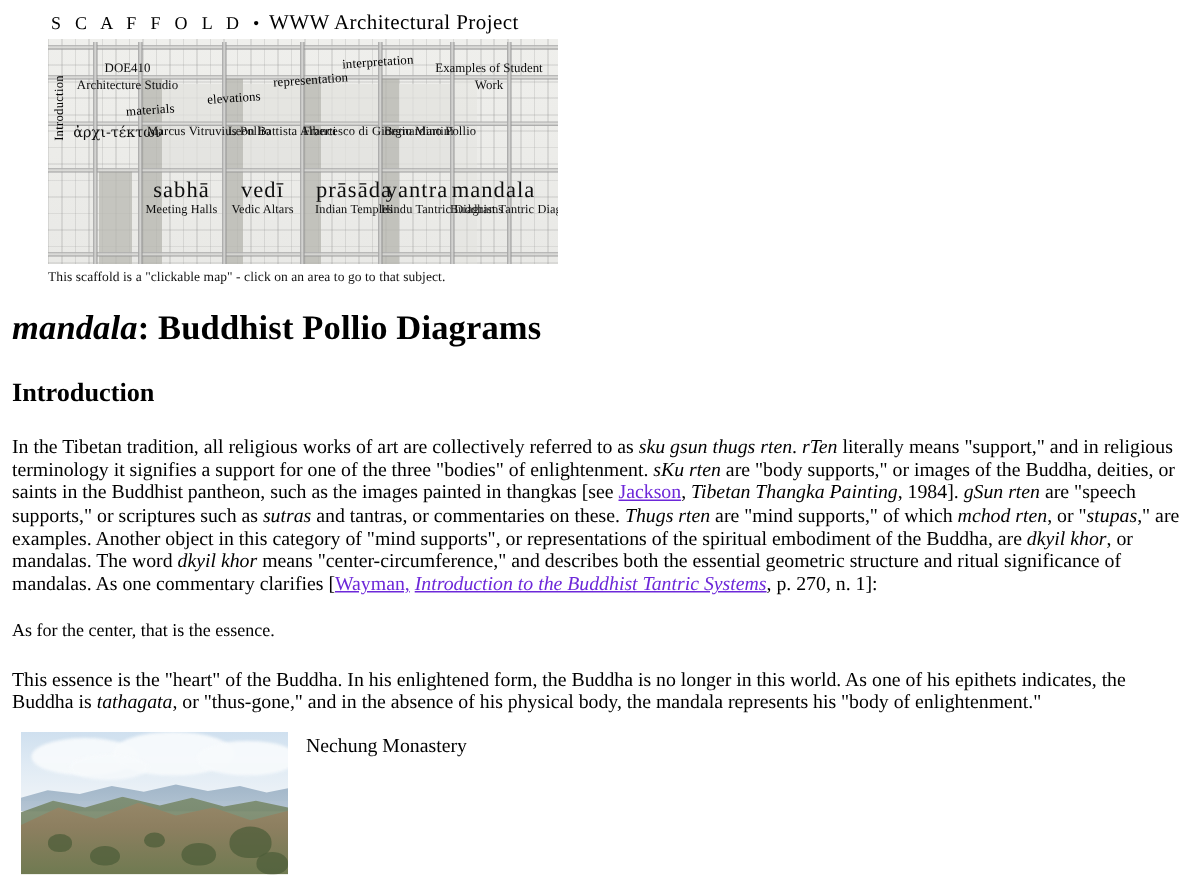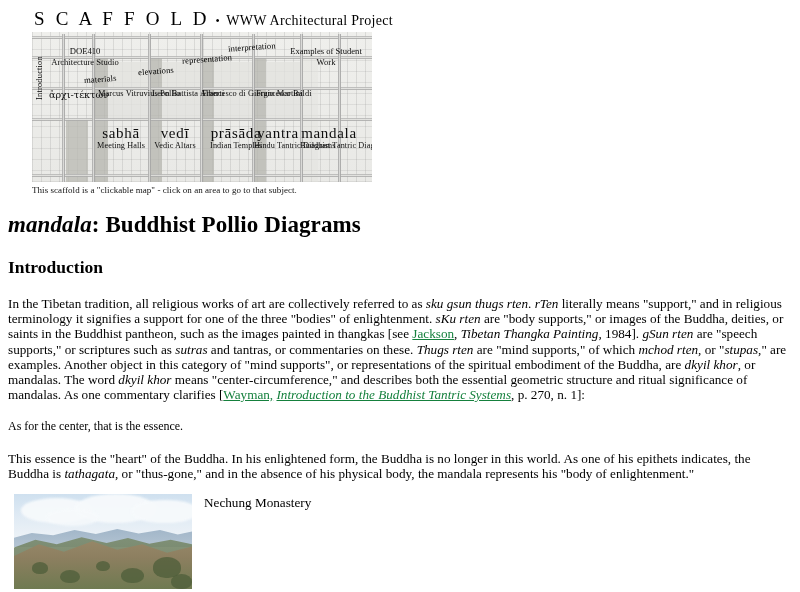"S C A F F" .banner .scaffold-word { font-size: 19px -> 12px }
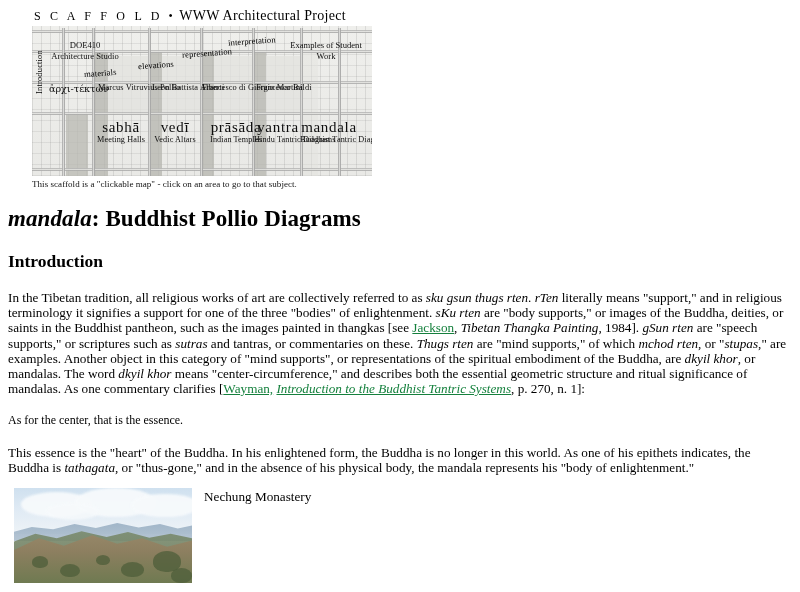"Francesco Baldi" span.name { text: Francesco Baldi -> Bernardino Pollio }
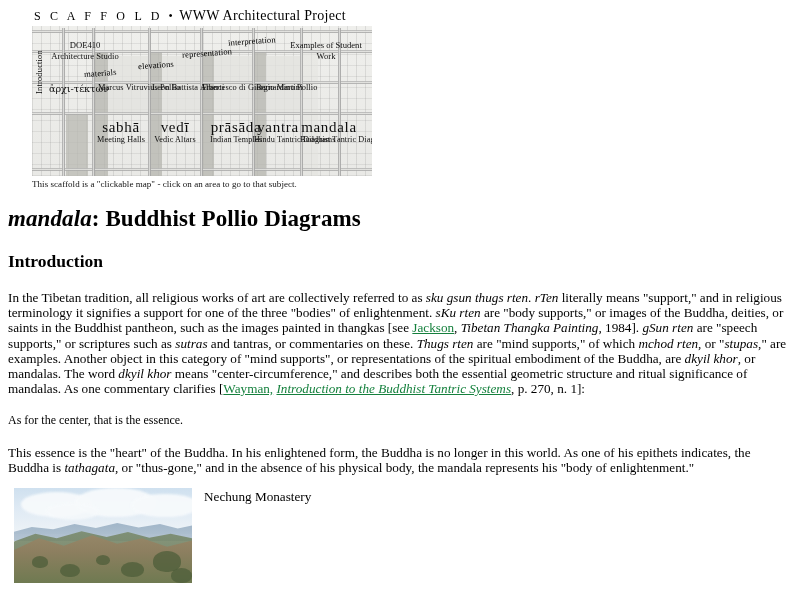"Jackson" a.link { color: #15803d -> #6d28d9 }
